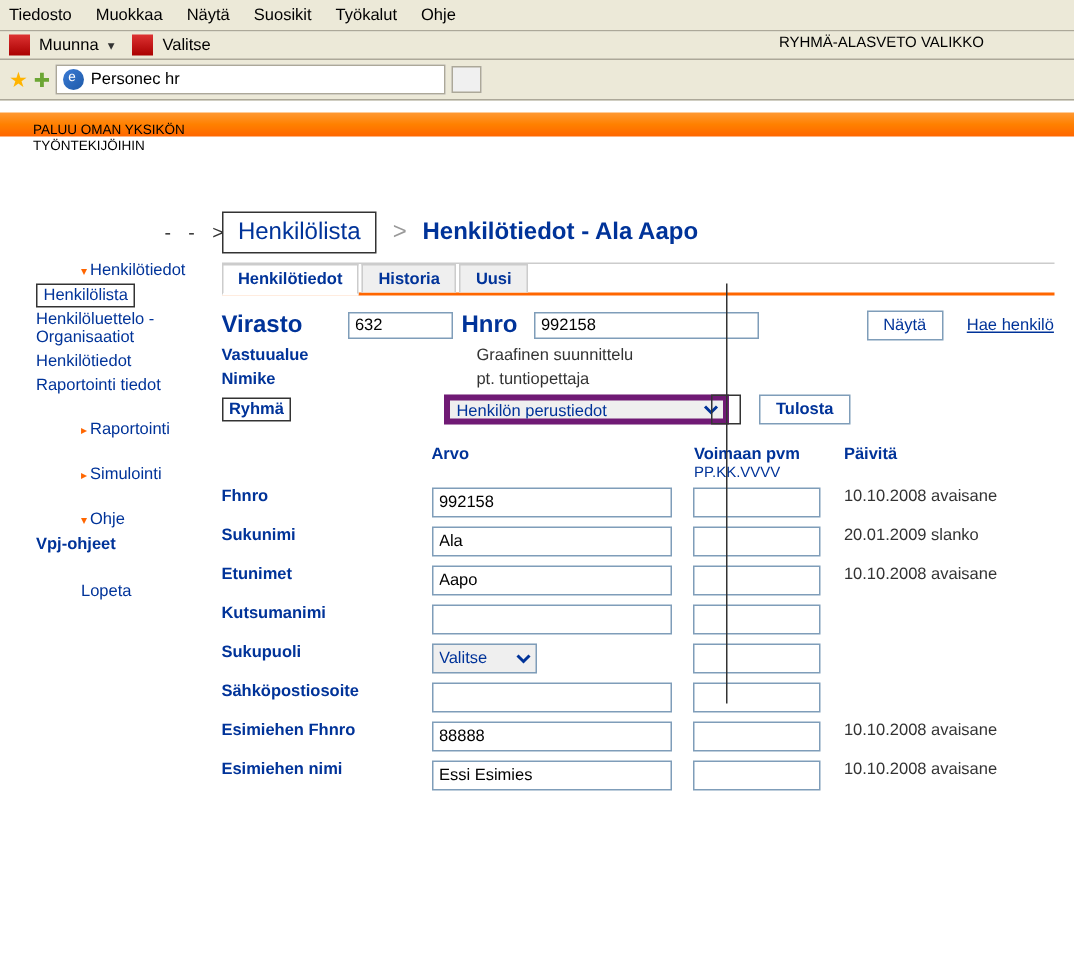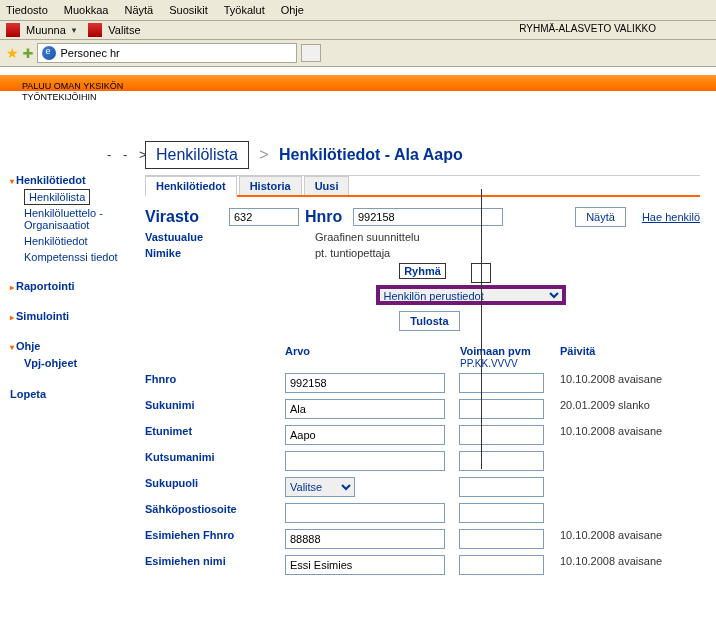"▾ Henkilötiedot" .nav-header { font-weight: bold -> normal; margin-left: none -> 44px }
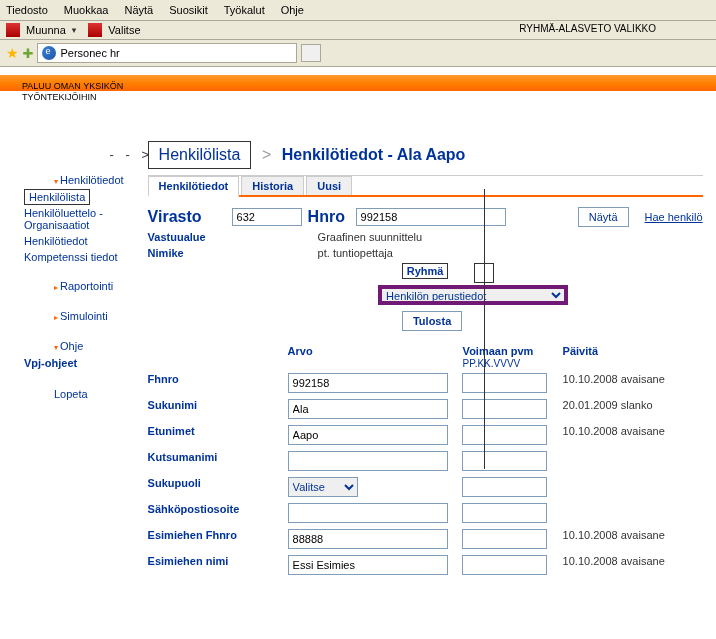"Kompetenssi tiedot" div.nav-item { text: Kompetenssi -> Raportointi }
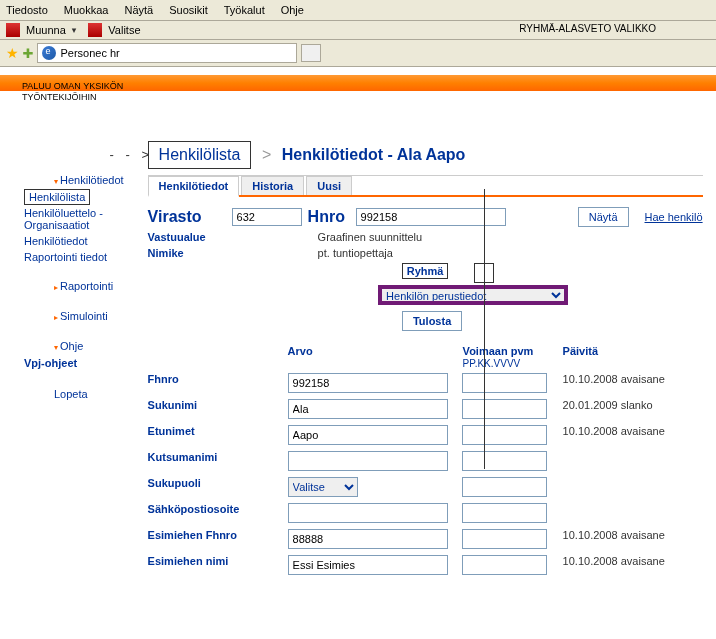"Ryhmä" div.ryhma-row { flex-direction: column -> none }
